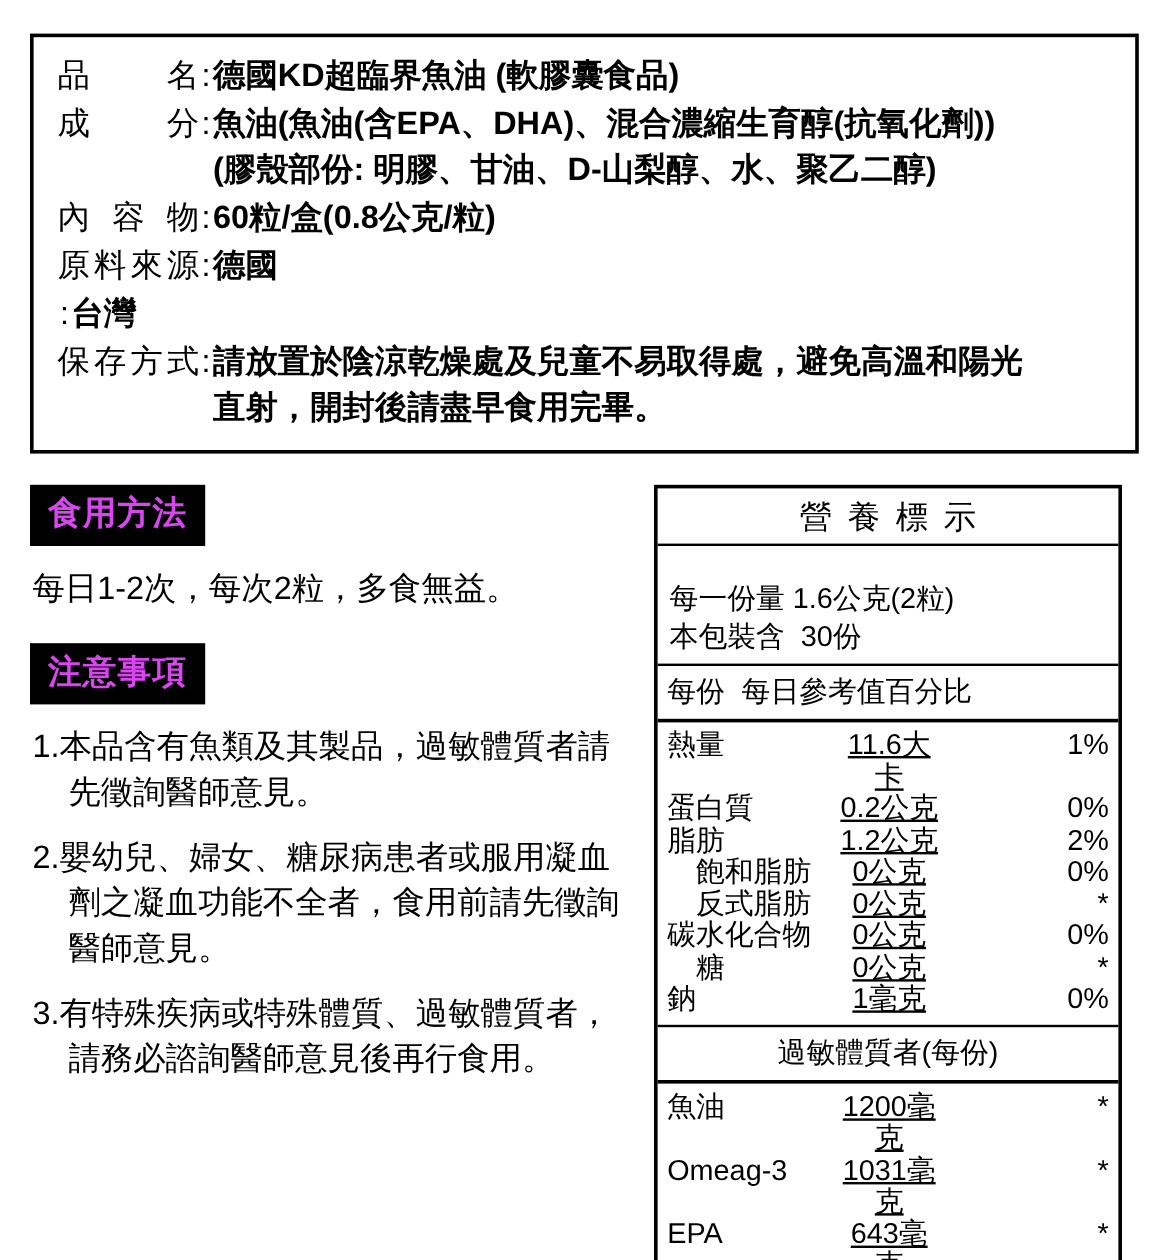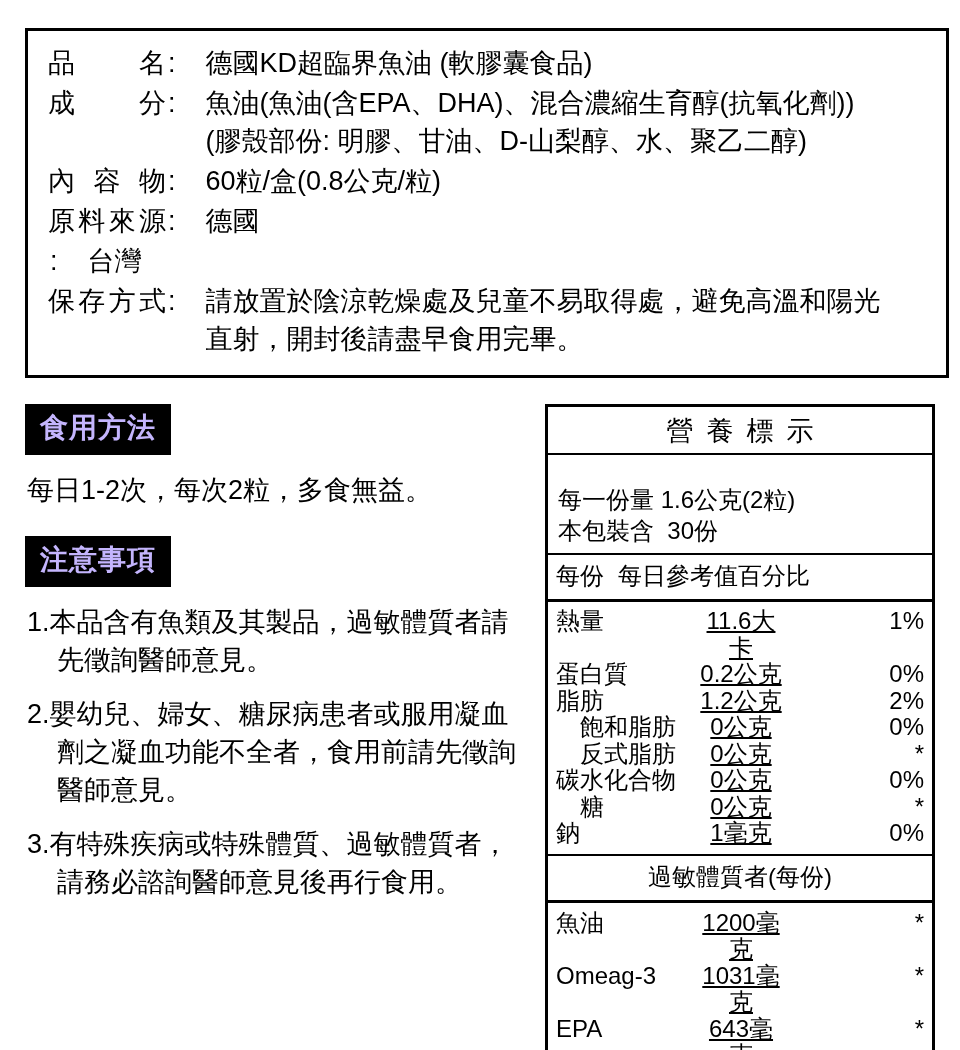"德國KD超臨界魚油 (軟膠囊食品)" .p-val { font-weight: none -> bold; margin-left: 30px -> 2px }
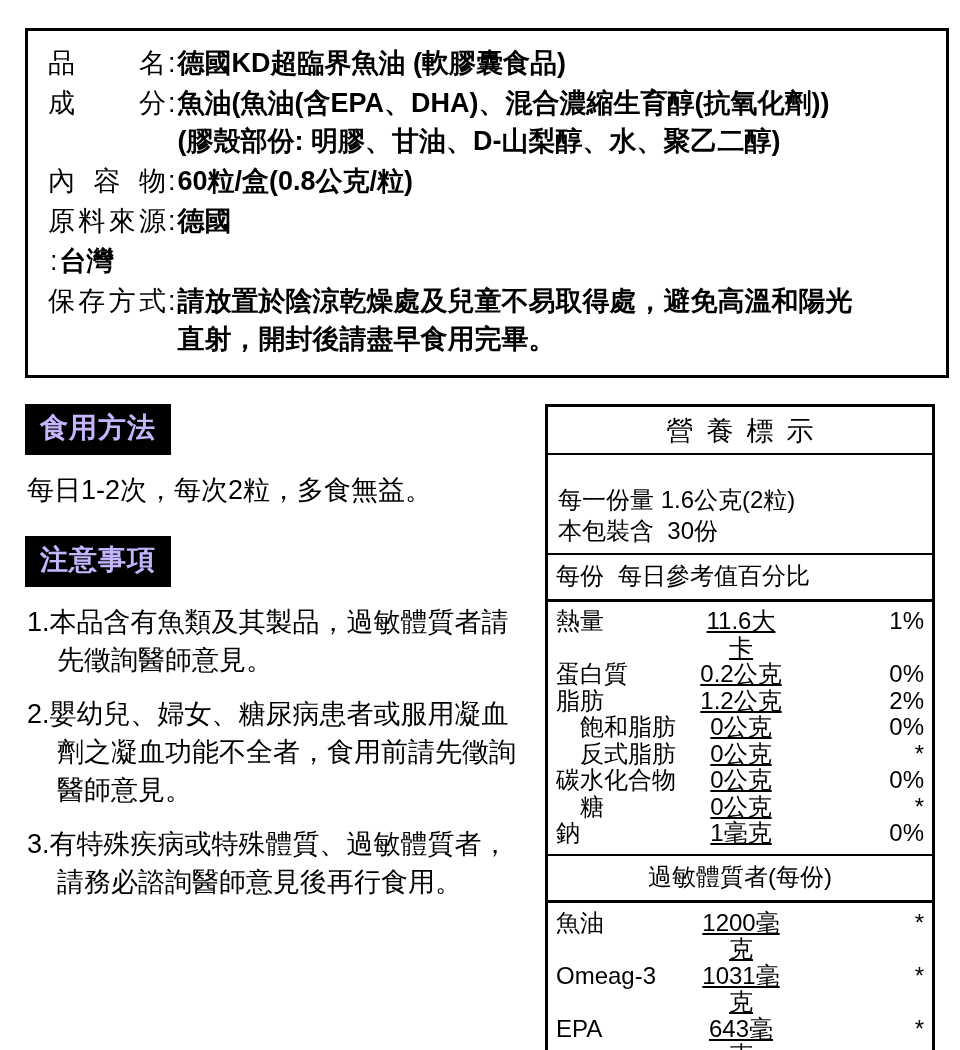"食用方法" .black-hdr { color: #c4b5fd -> #d946ef }
